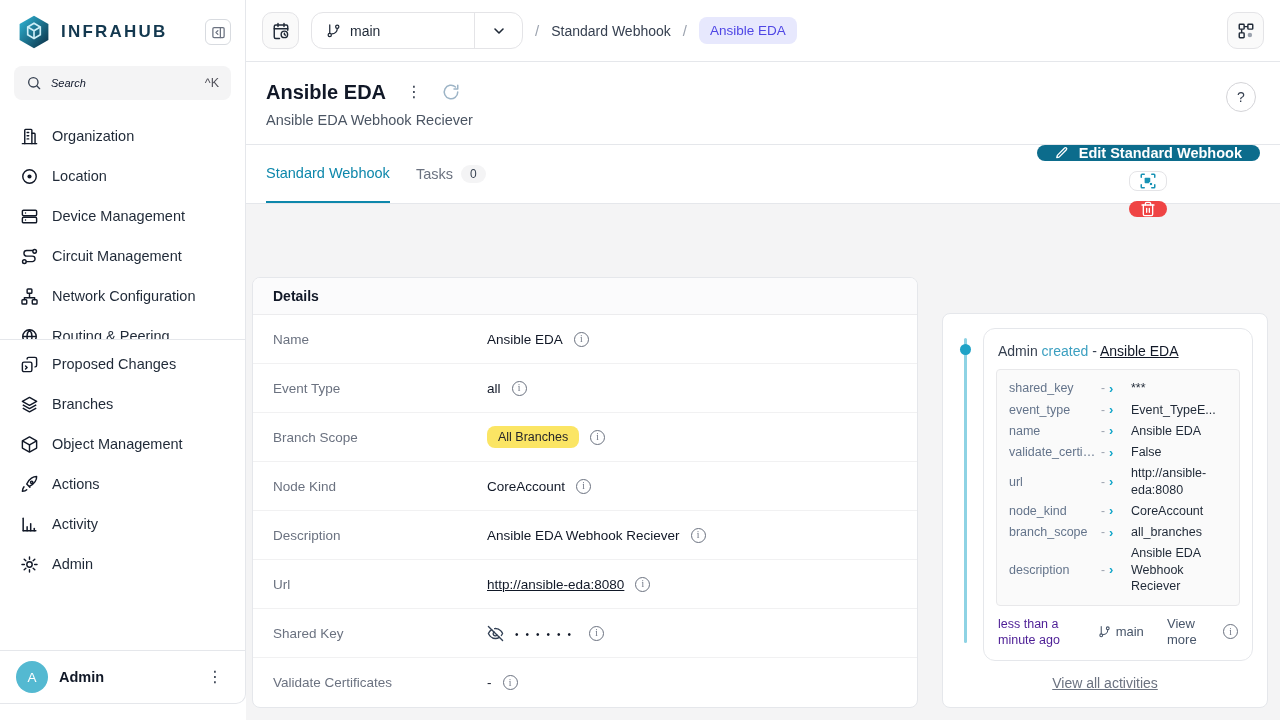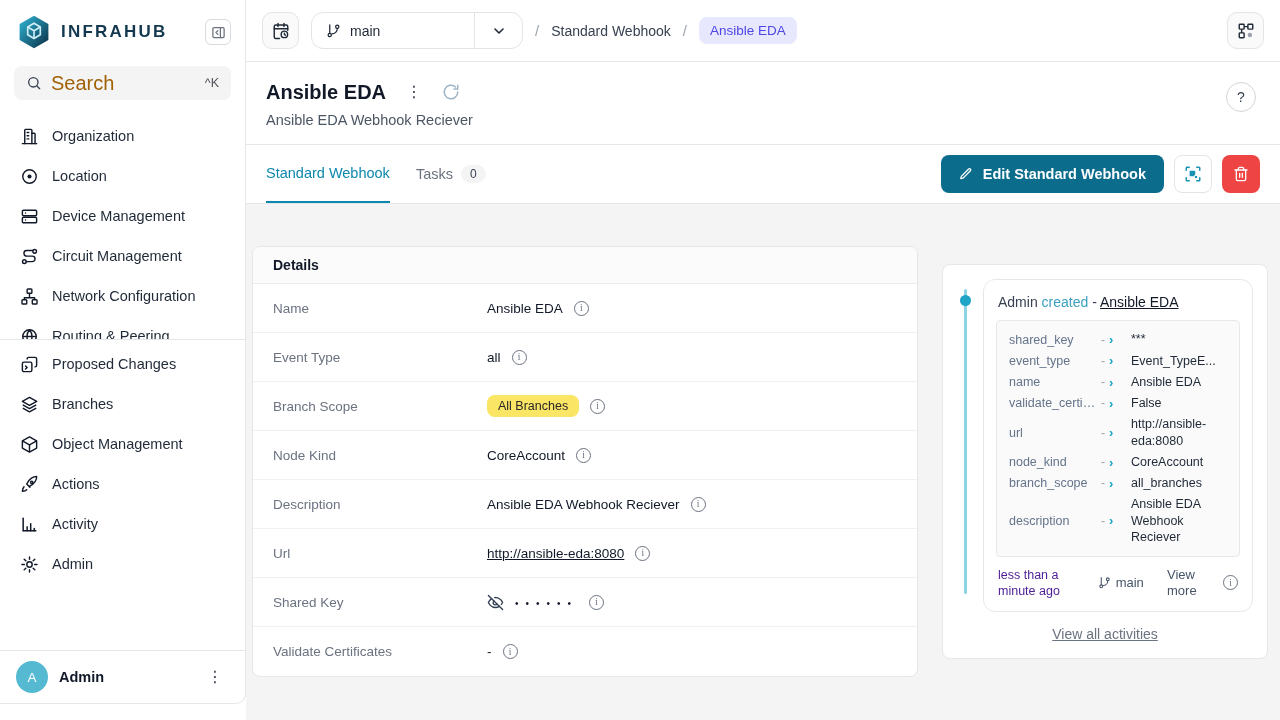"Search" .search-box .ph { color: #a16207 -> #0f172a; font-size: 20px -> 11px; font-style: none -> italic }
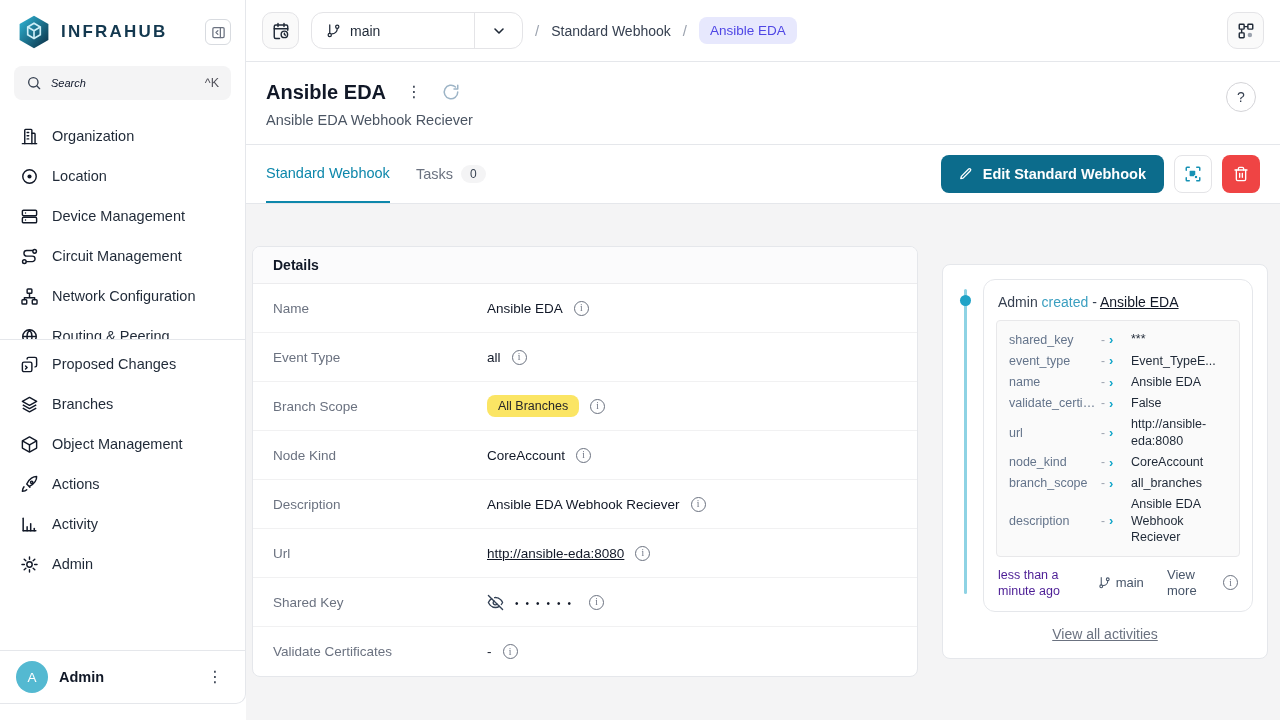"Edit Standard Webhook" .tab-actions { flex-direction: none -> column }
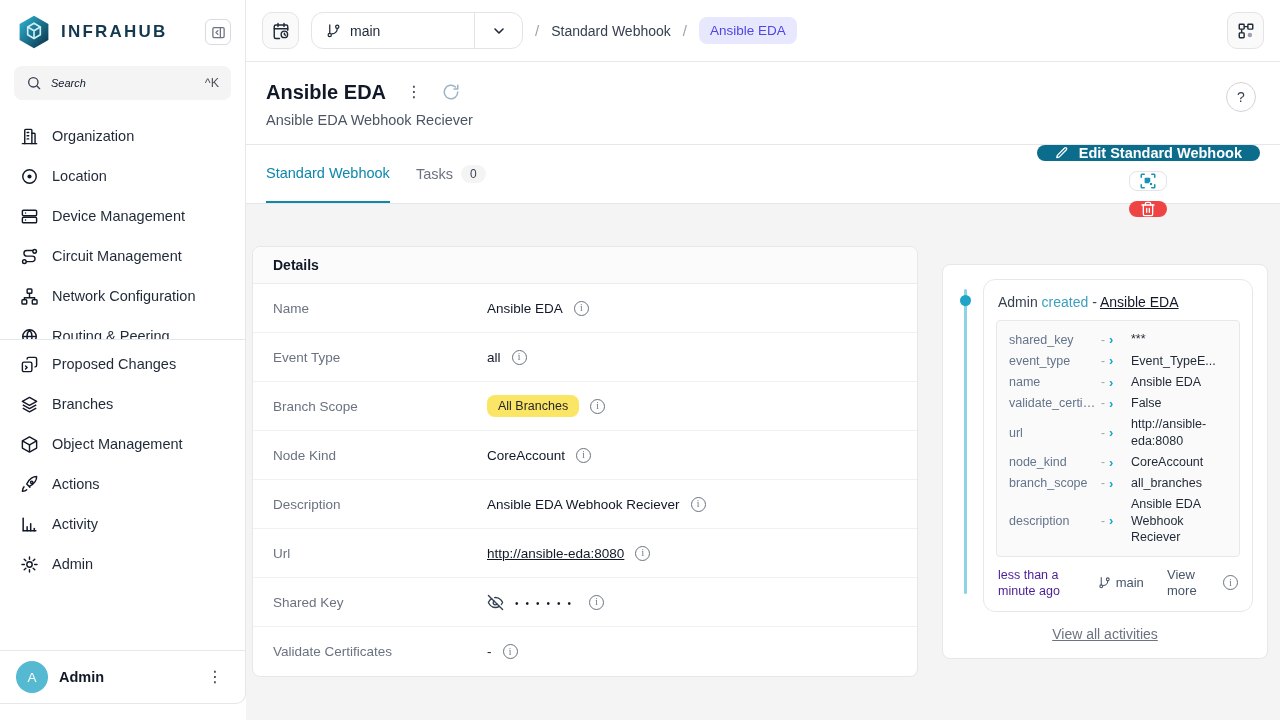"Details" .content { align-items: center -> flex-end }
